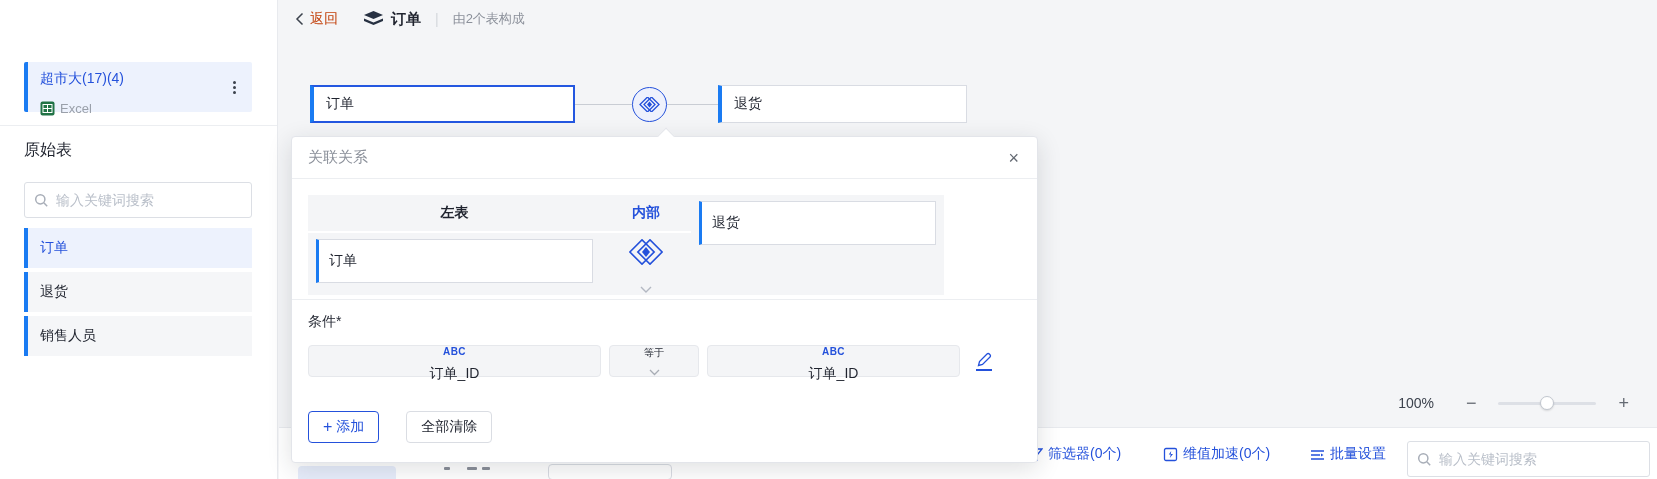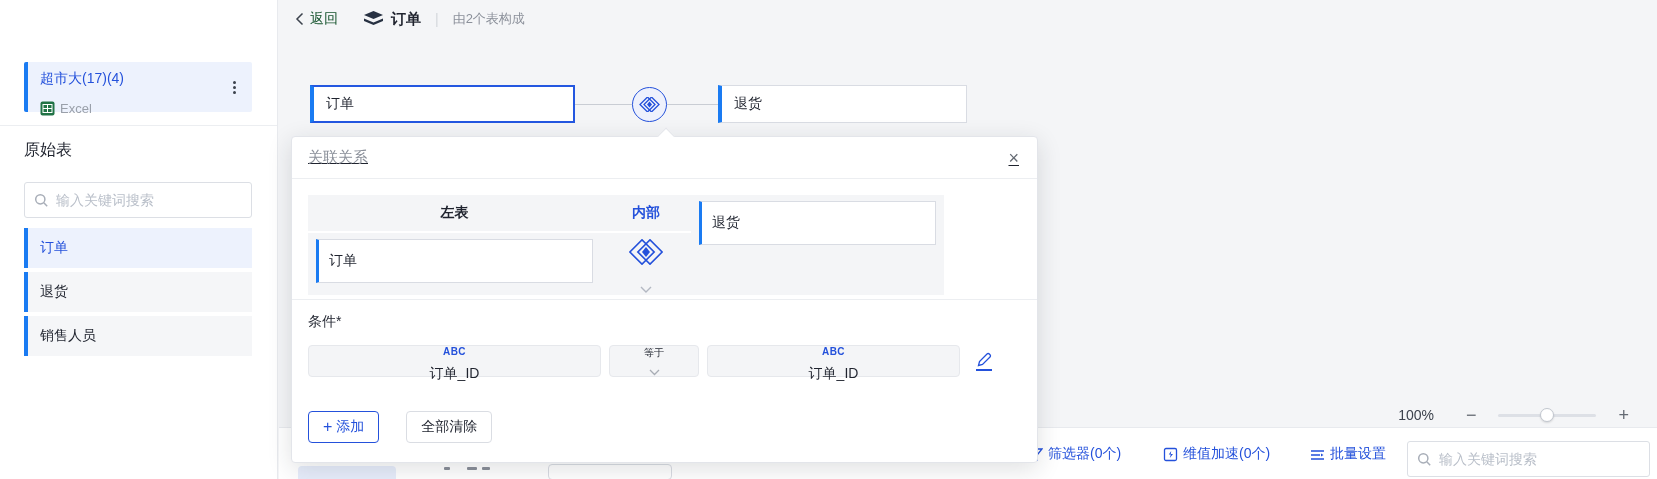"返回" .back { color: #14532d -> #c2410c }
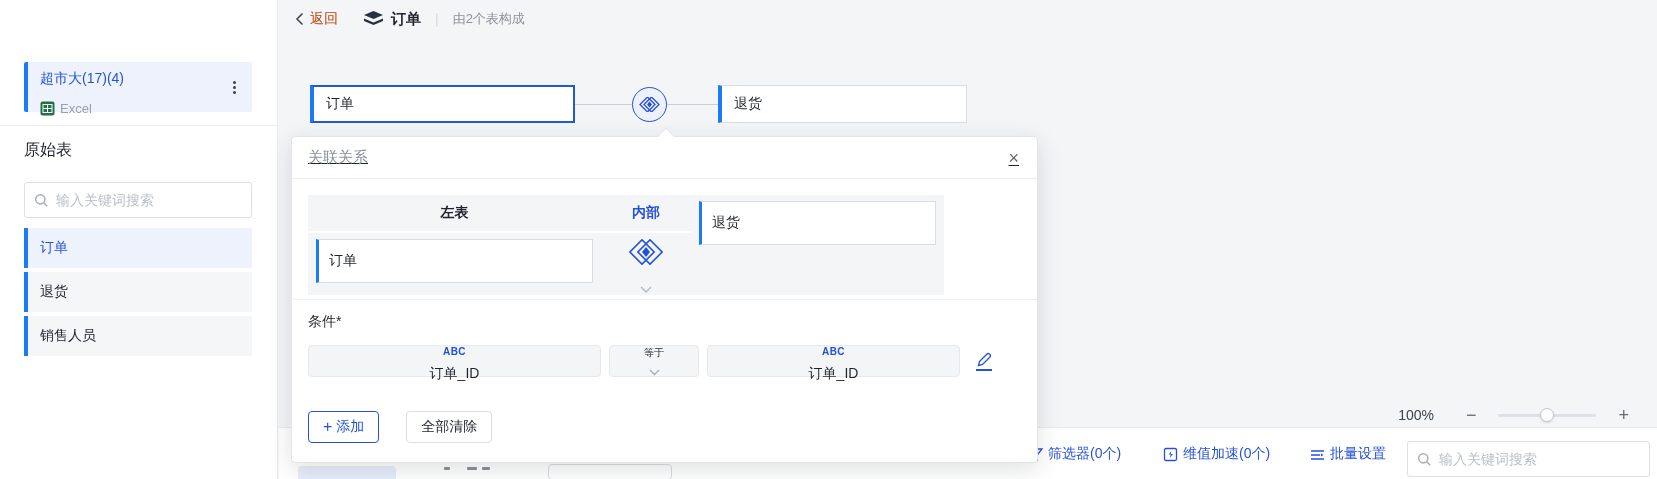"关联关系" .modal { text-decoration: underline -> none }
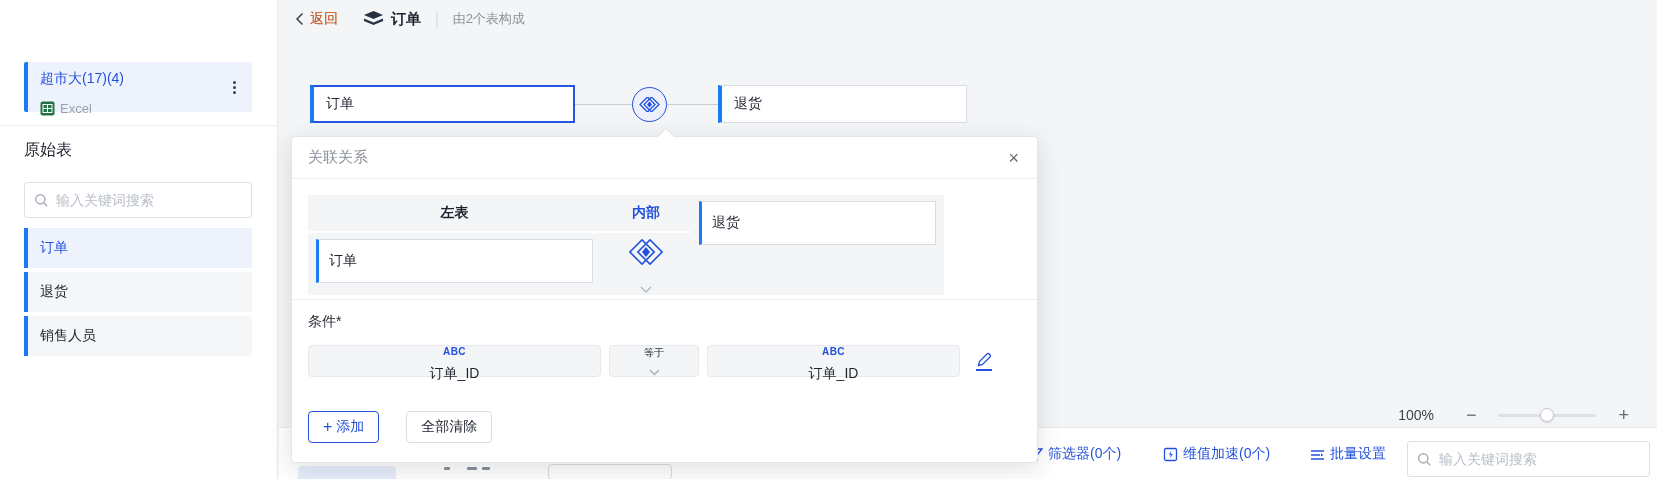"100%" .zoomctl { top: 406px -> 394px }
